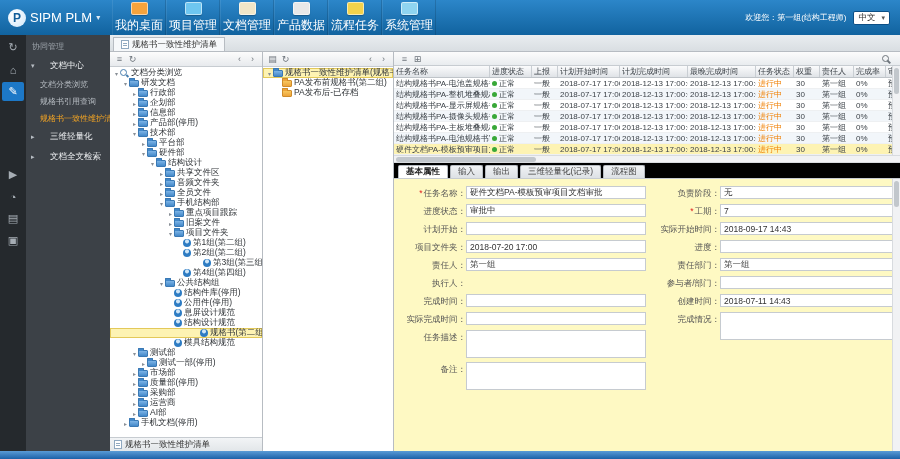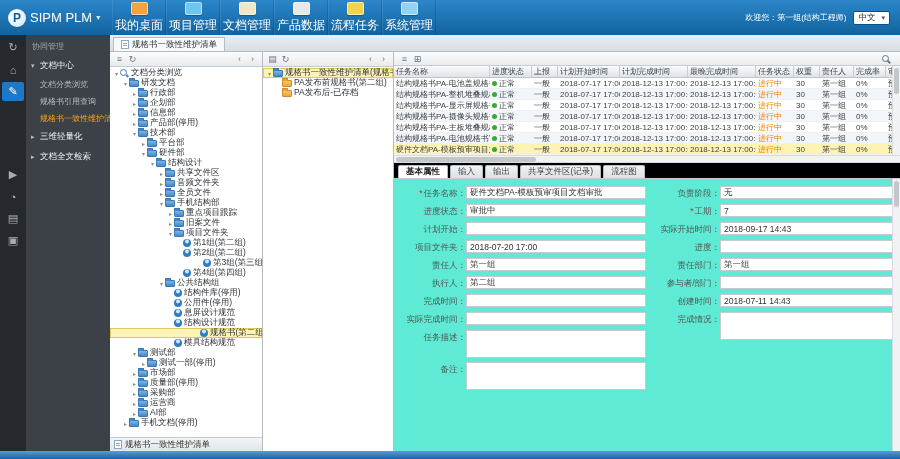"文档中心" .menu-group { gap: 3px -> 13px }
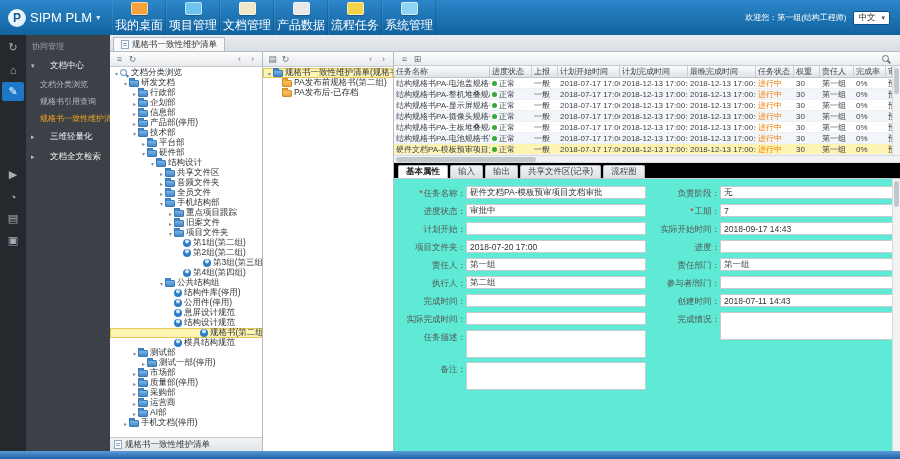"共享文件区(记录)" div.ftab { text: 共享文件区 -> 三维轻量化 }
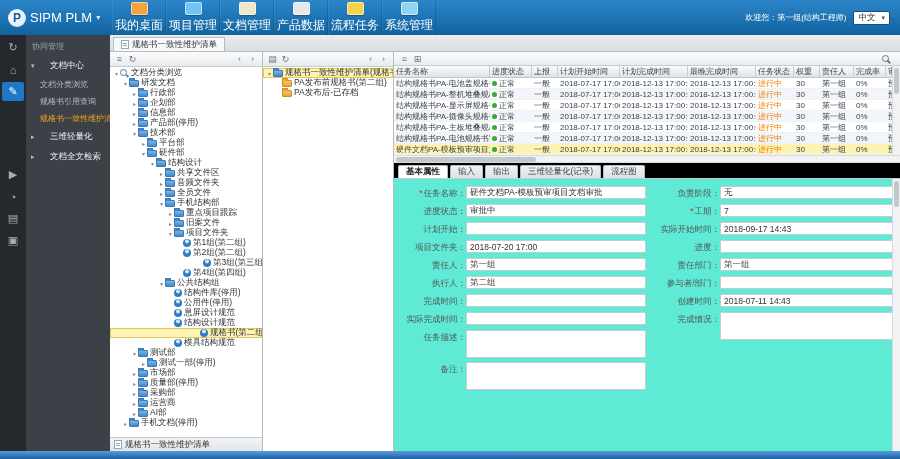"*任务名称：" .formarea { background: #5eead4 -> #fef9c3 }
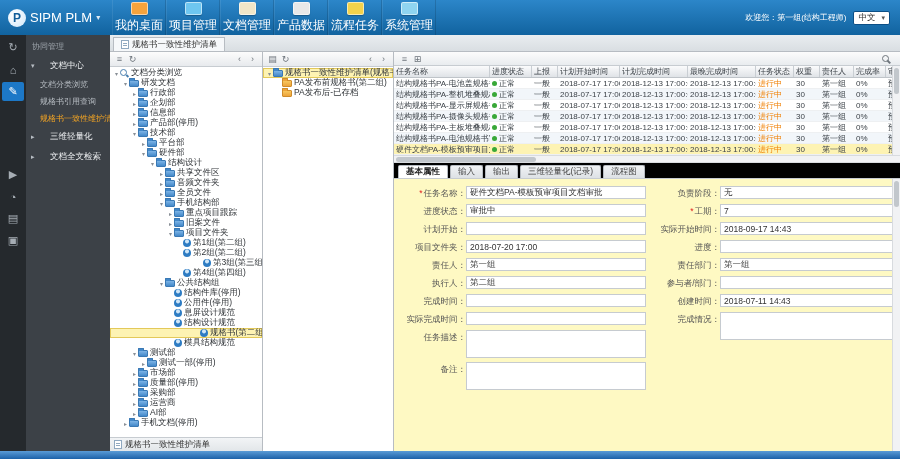"第二组" div.fctrl { html: <div>第二组</div> -> none }
